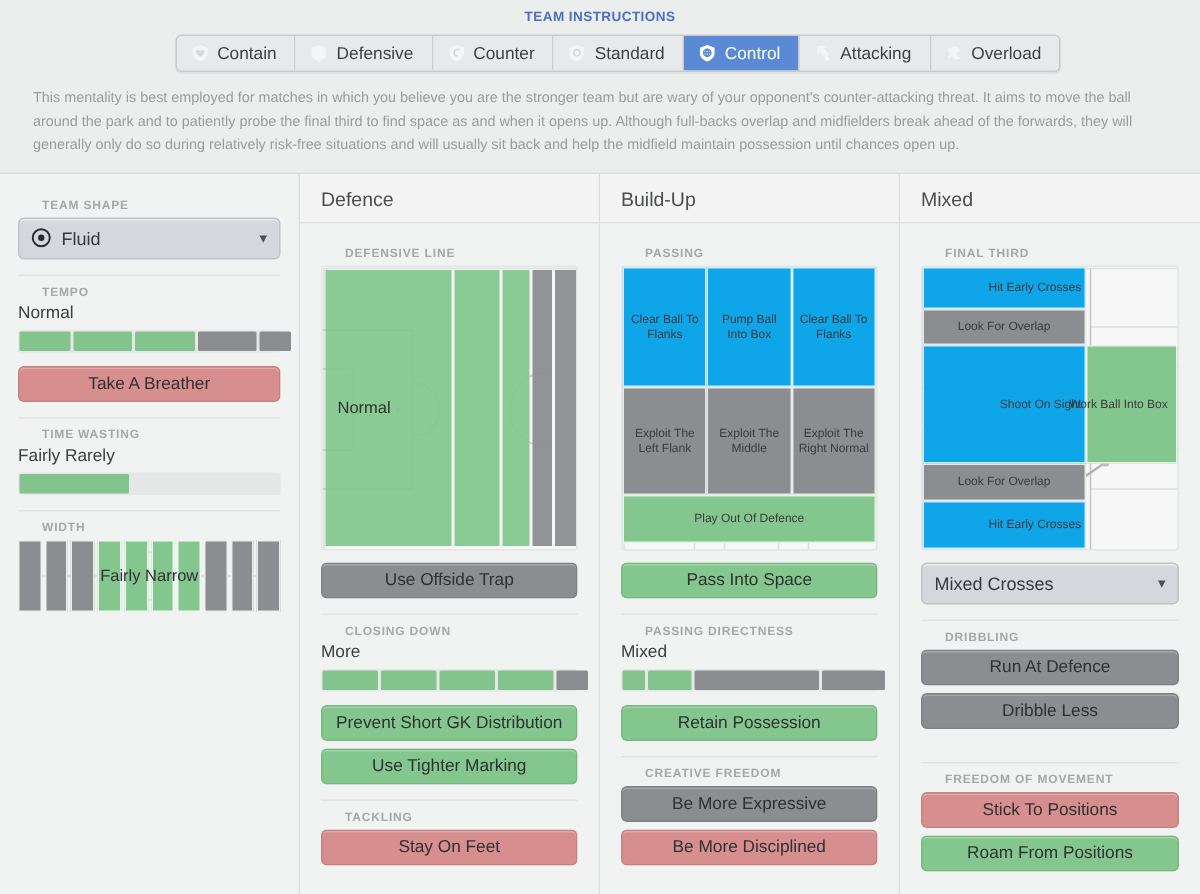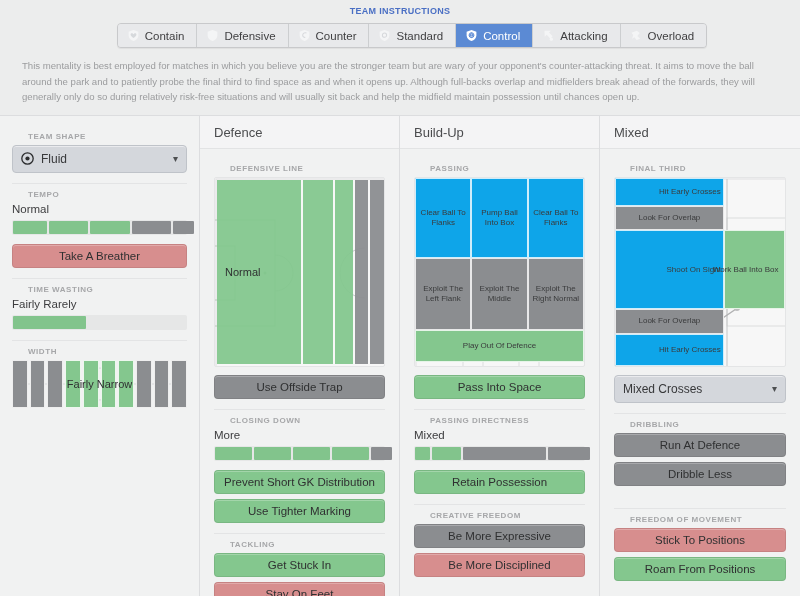"Get Stuck In" button.optbtn { html: <button>Get Stuck In</button> -> none }
